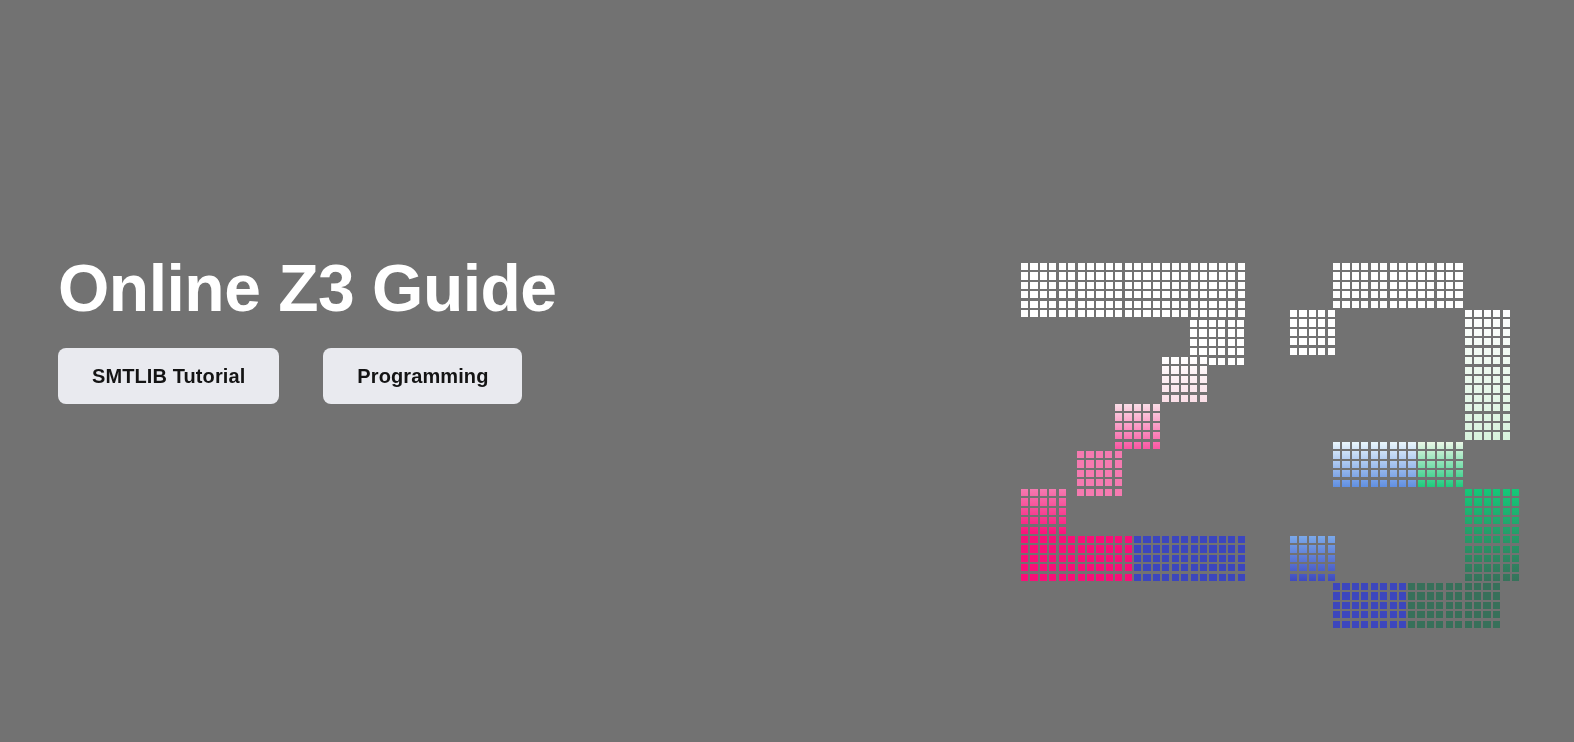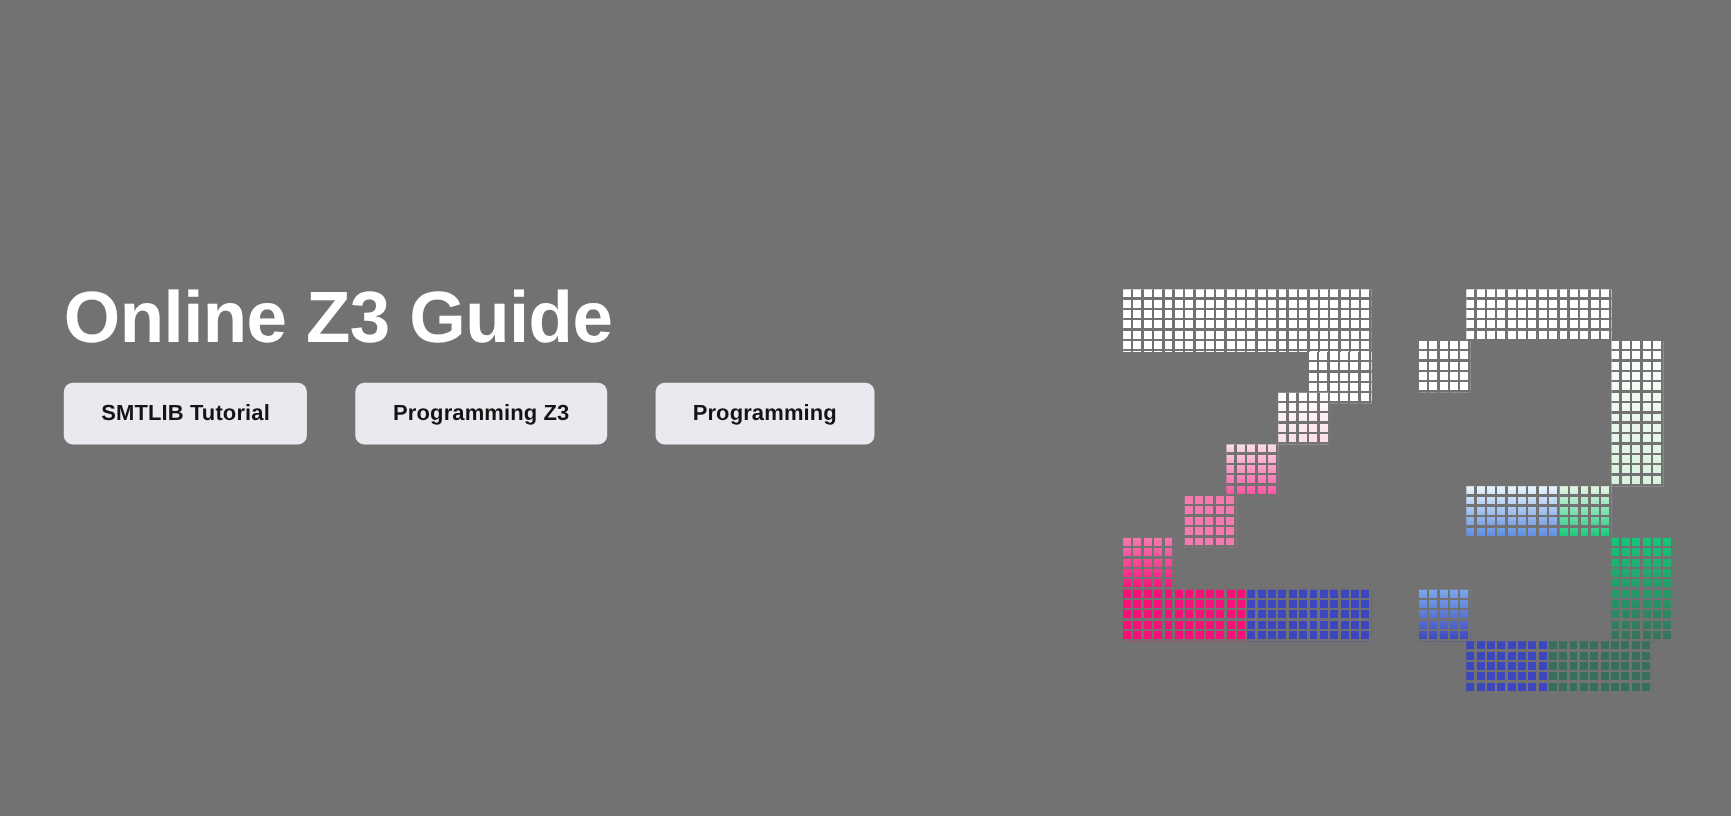"Programming Z3" button.nav-button { html: <button>Programming Z3</button> -> none }
